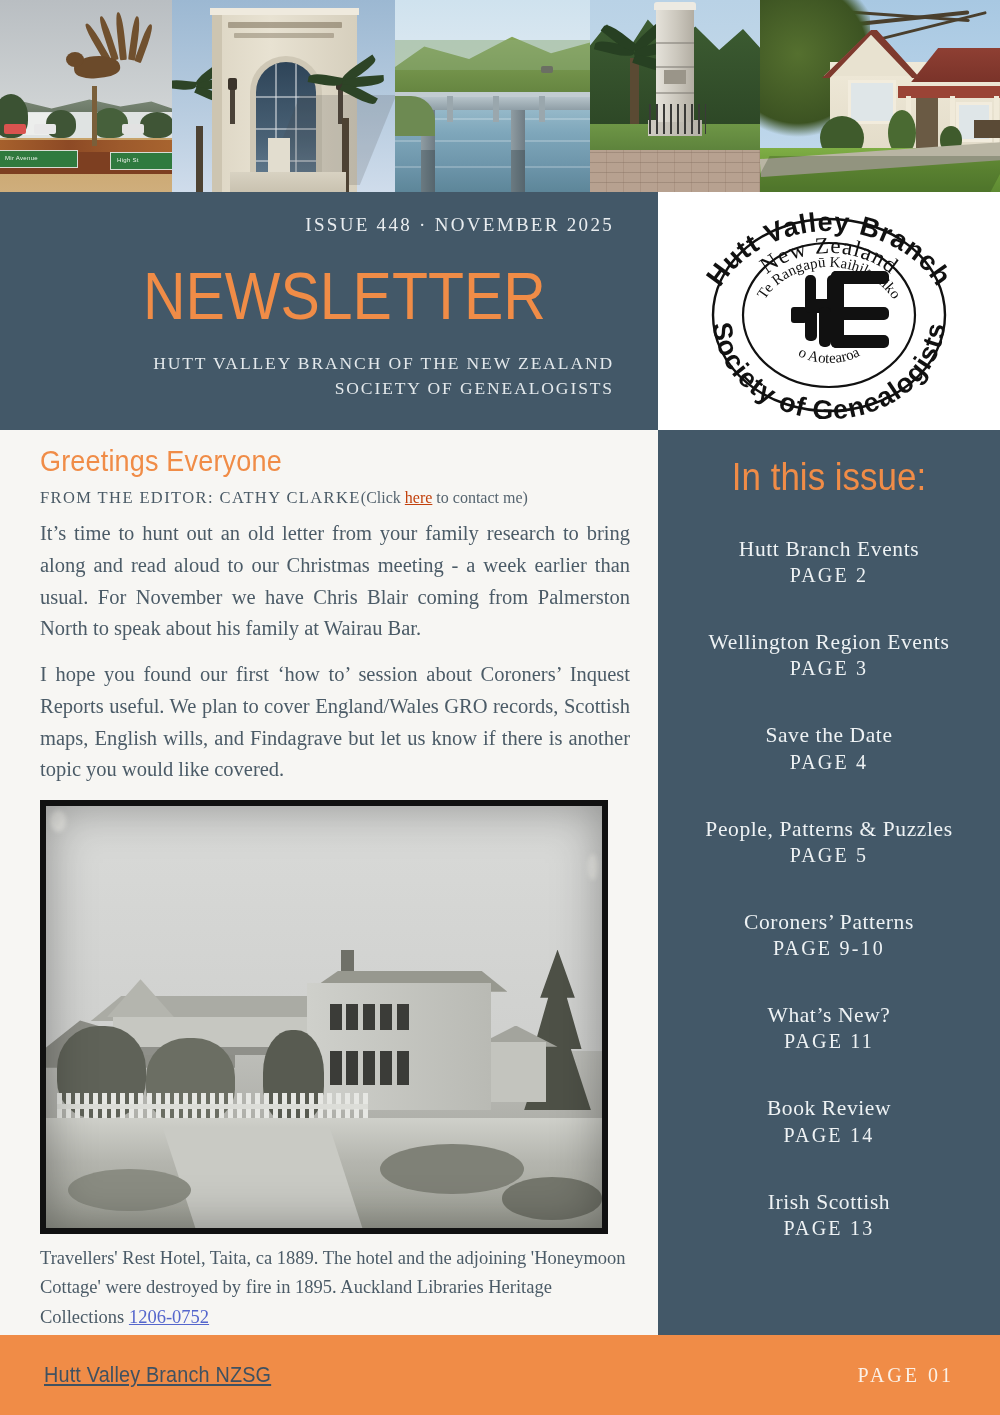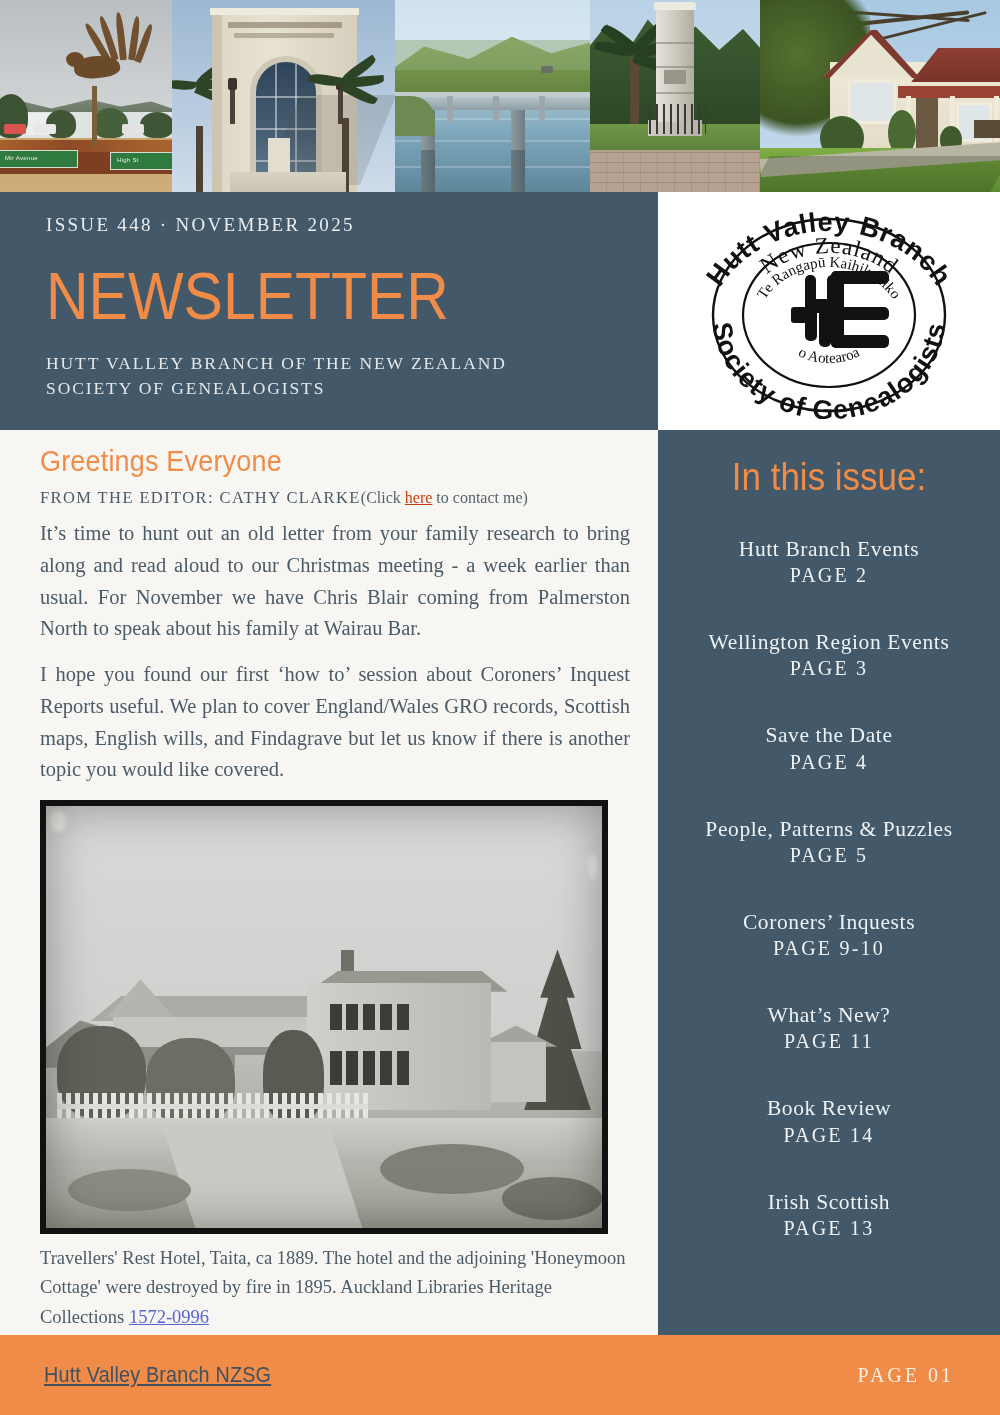"ISSUE 448 · NOVEMBER 2025" .masthead { text-align: none -> right }
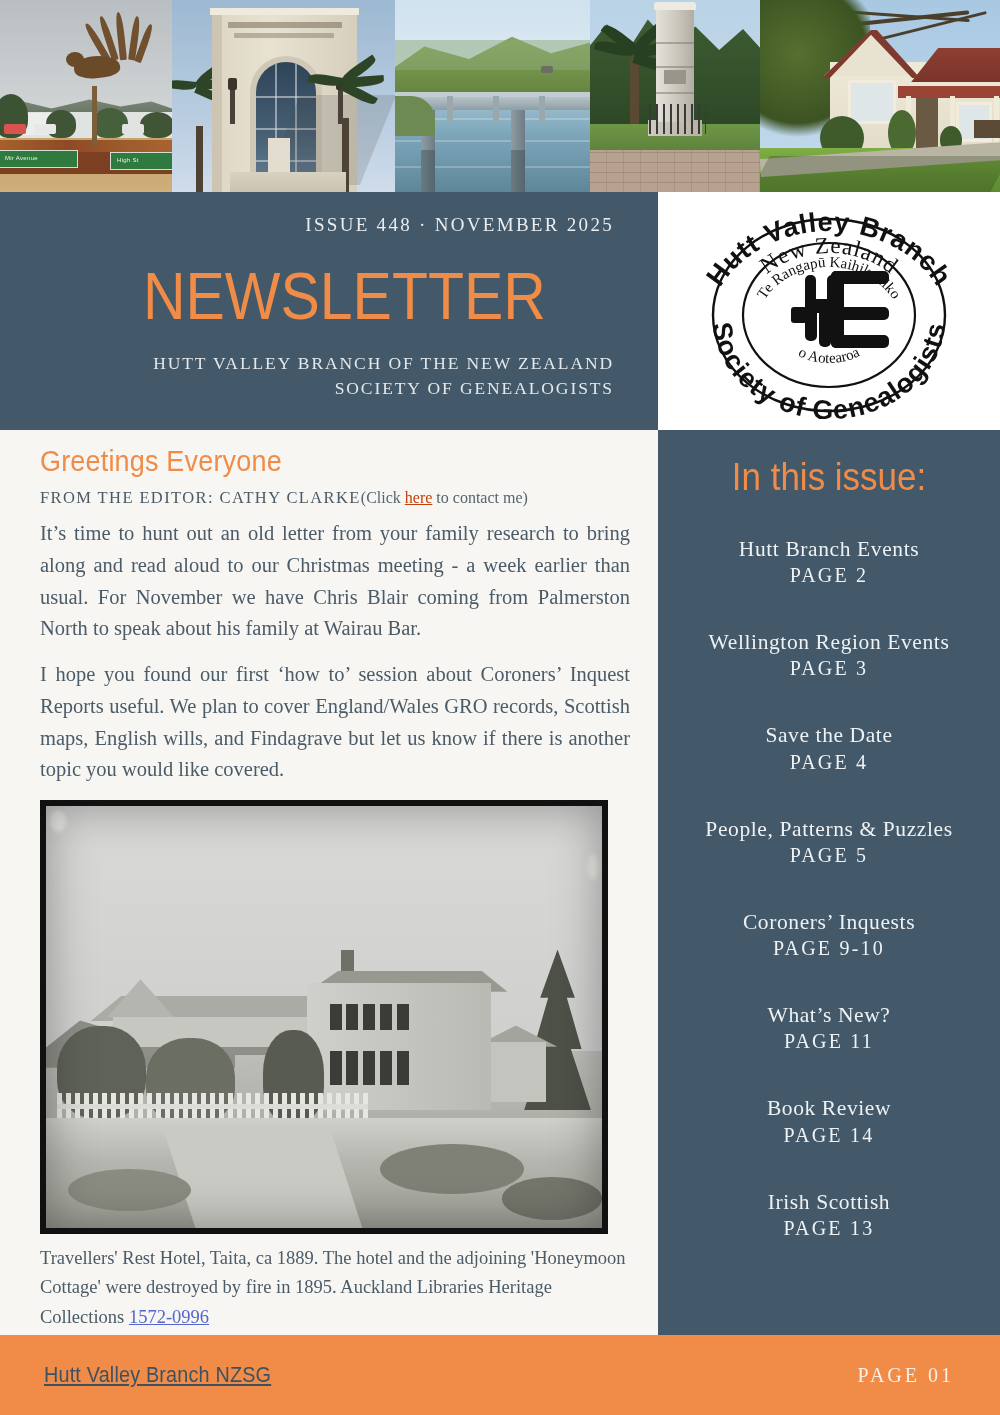"Coroners’ Inquests" div.toc-label { text: Inquests -> Patterns }
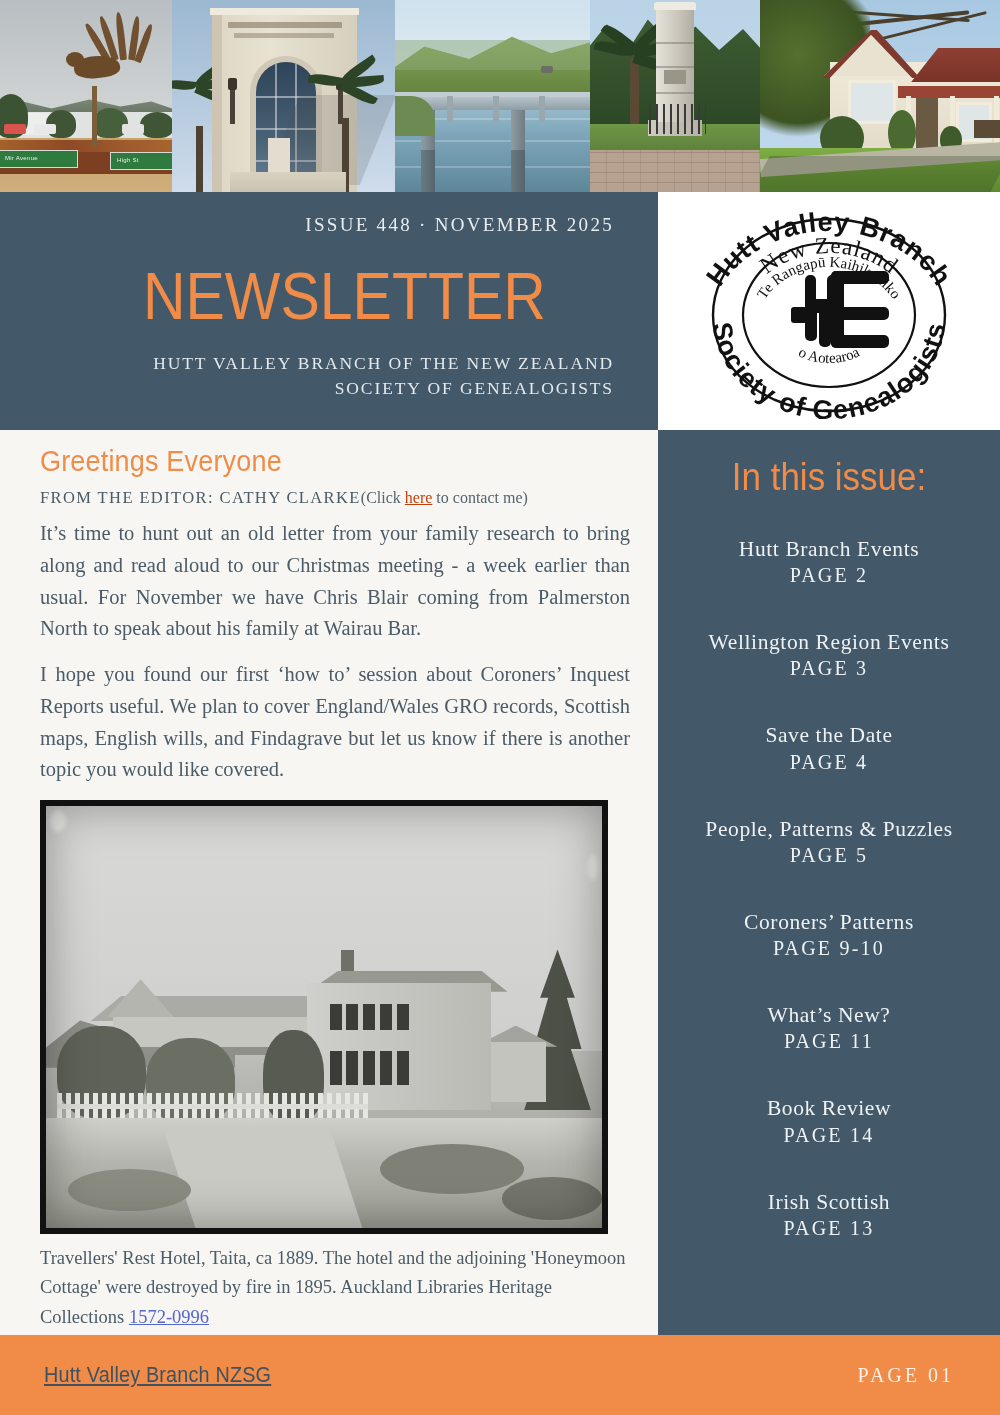"1572-0996" a.caption-link { text: 1572-0996 -> 1206-0752 }
